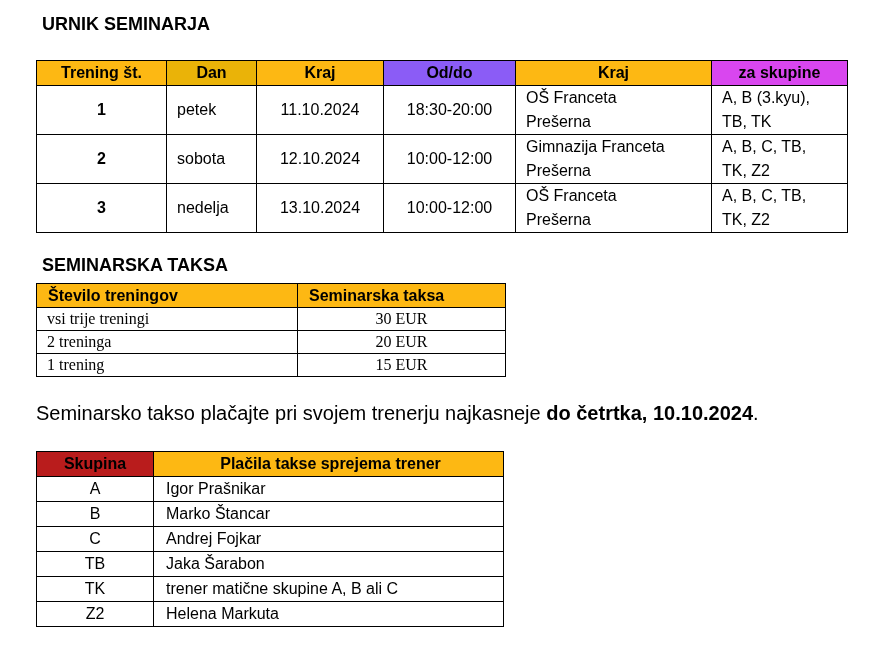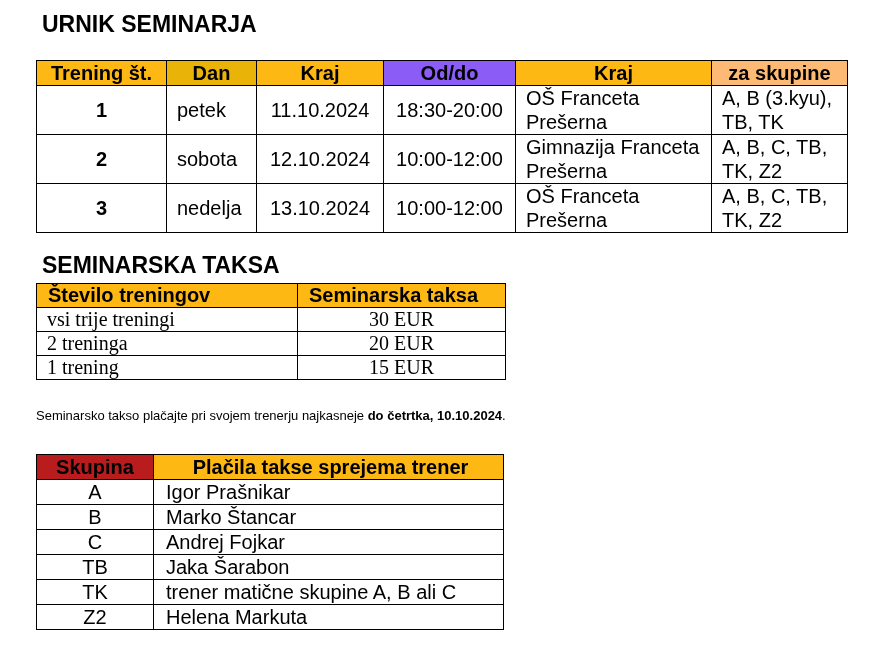"URNIK SEMINARJA" .doc-heading { font-size: 23px -> 18px }
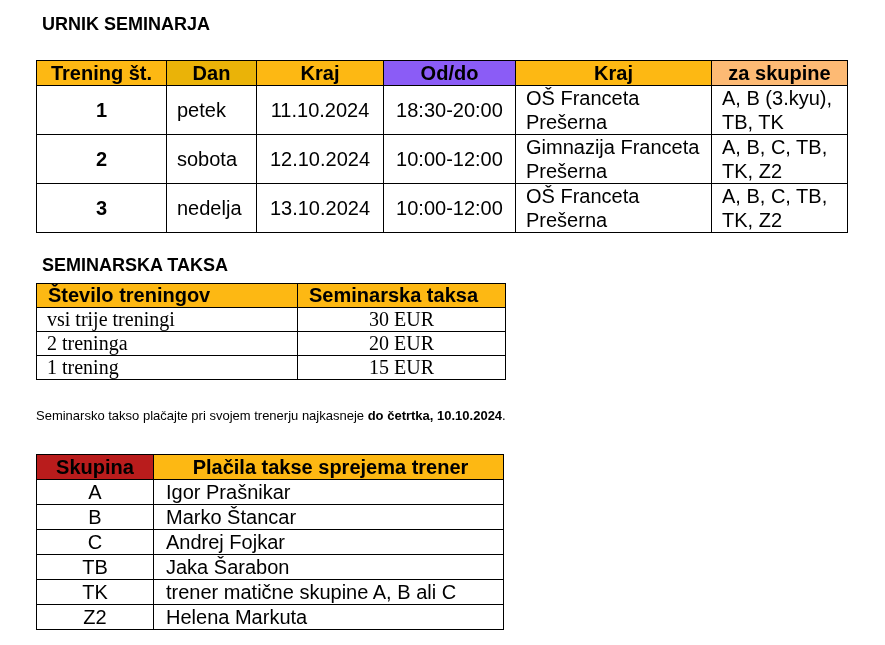"Trening št." th, td { font-size: 20px -> 16px }
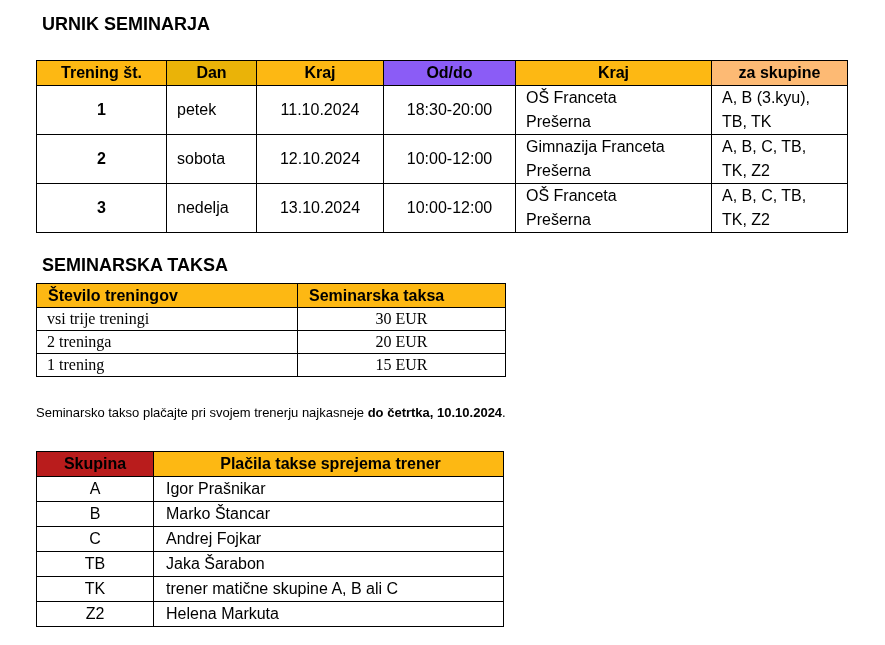"za skupine" th.hdr { background-color: #fdba74 -> #d946ef }
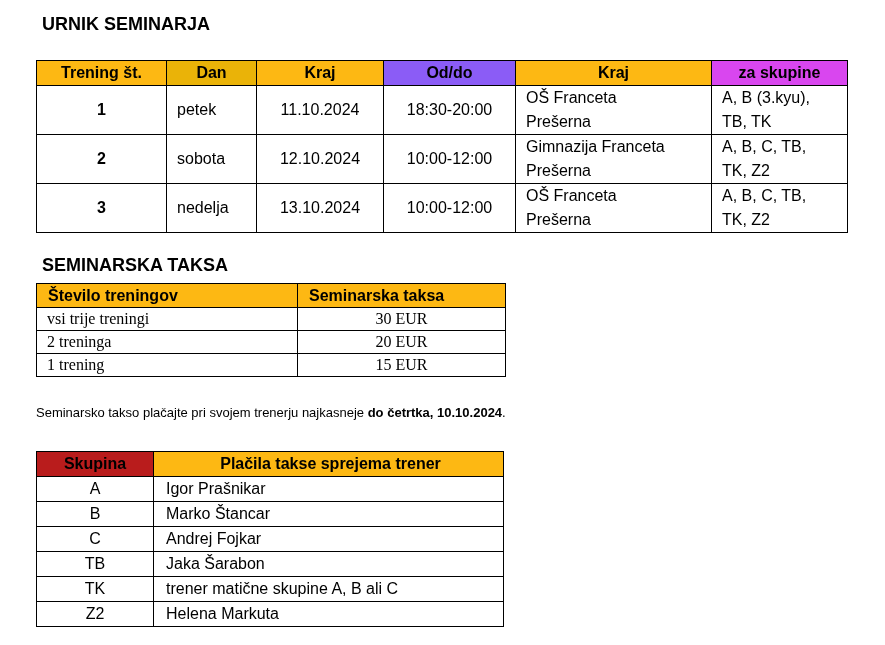"Seminarsko takso plačajte pri svojem" .payment-note { font-size: 13px -> 20px }
